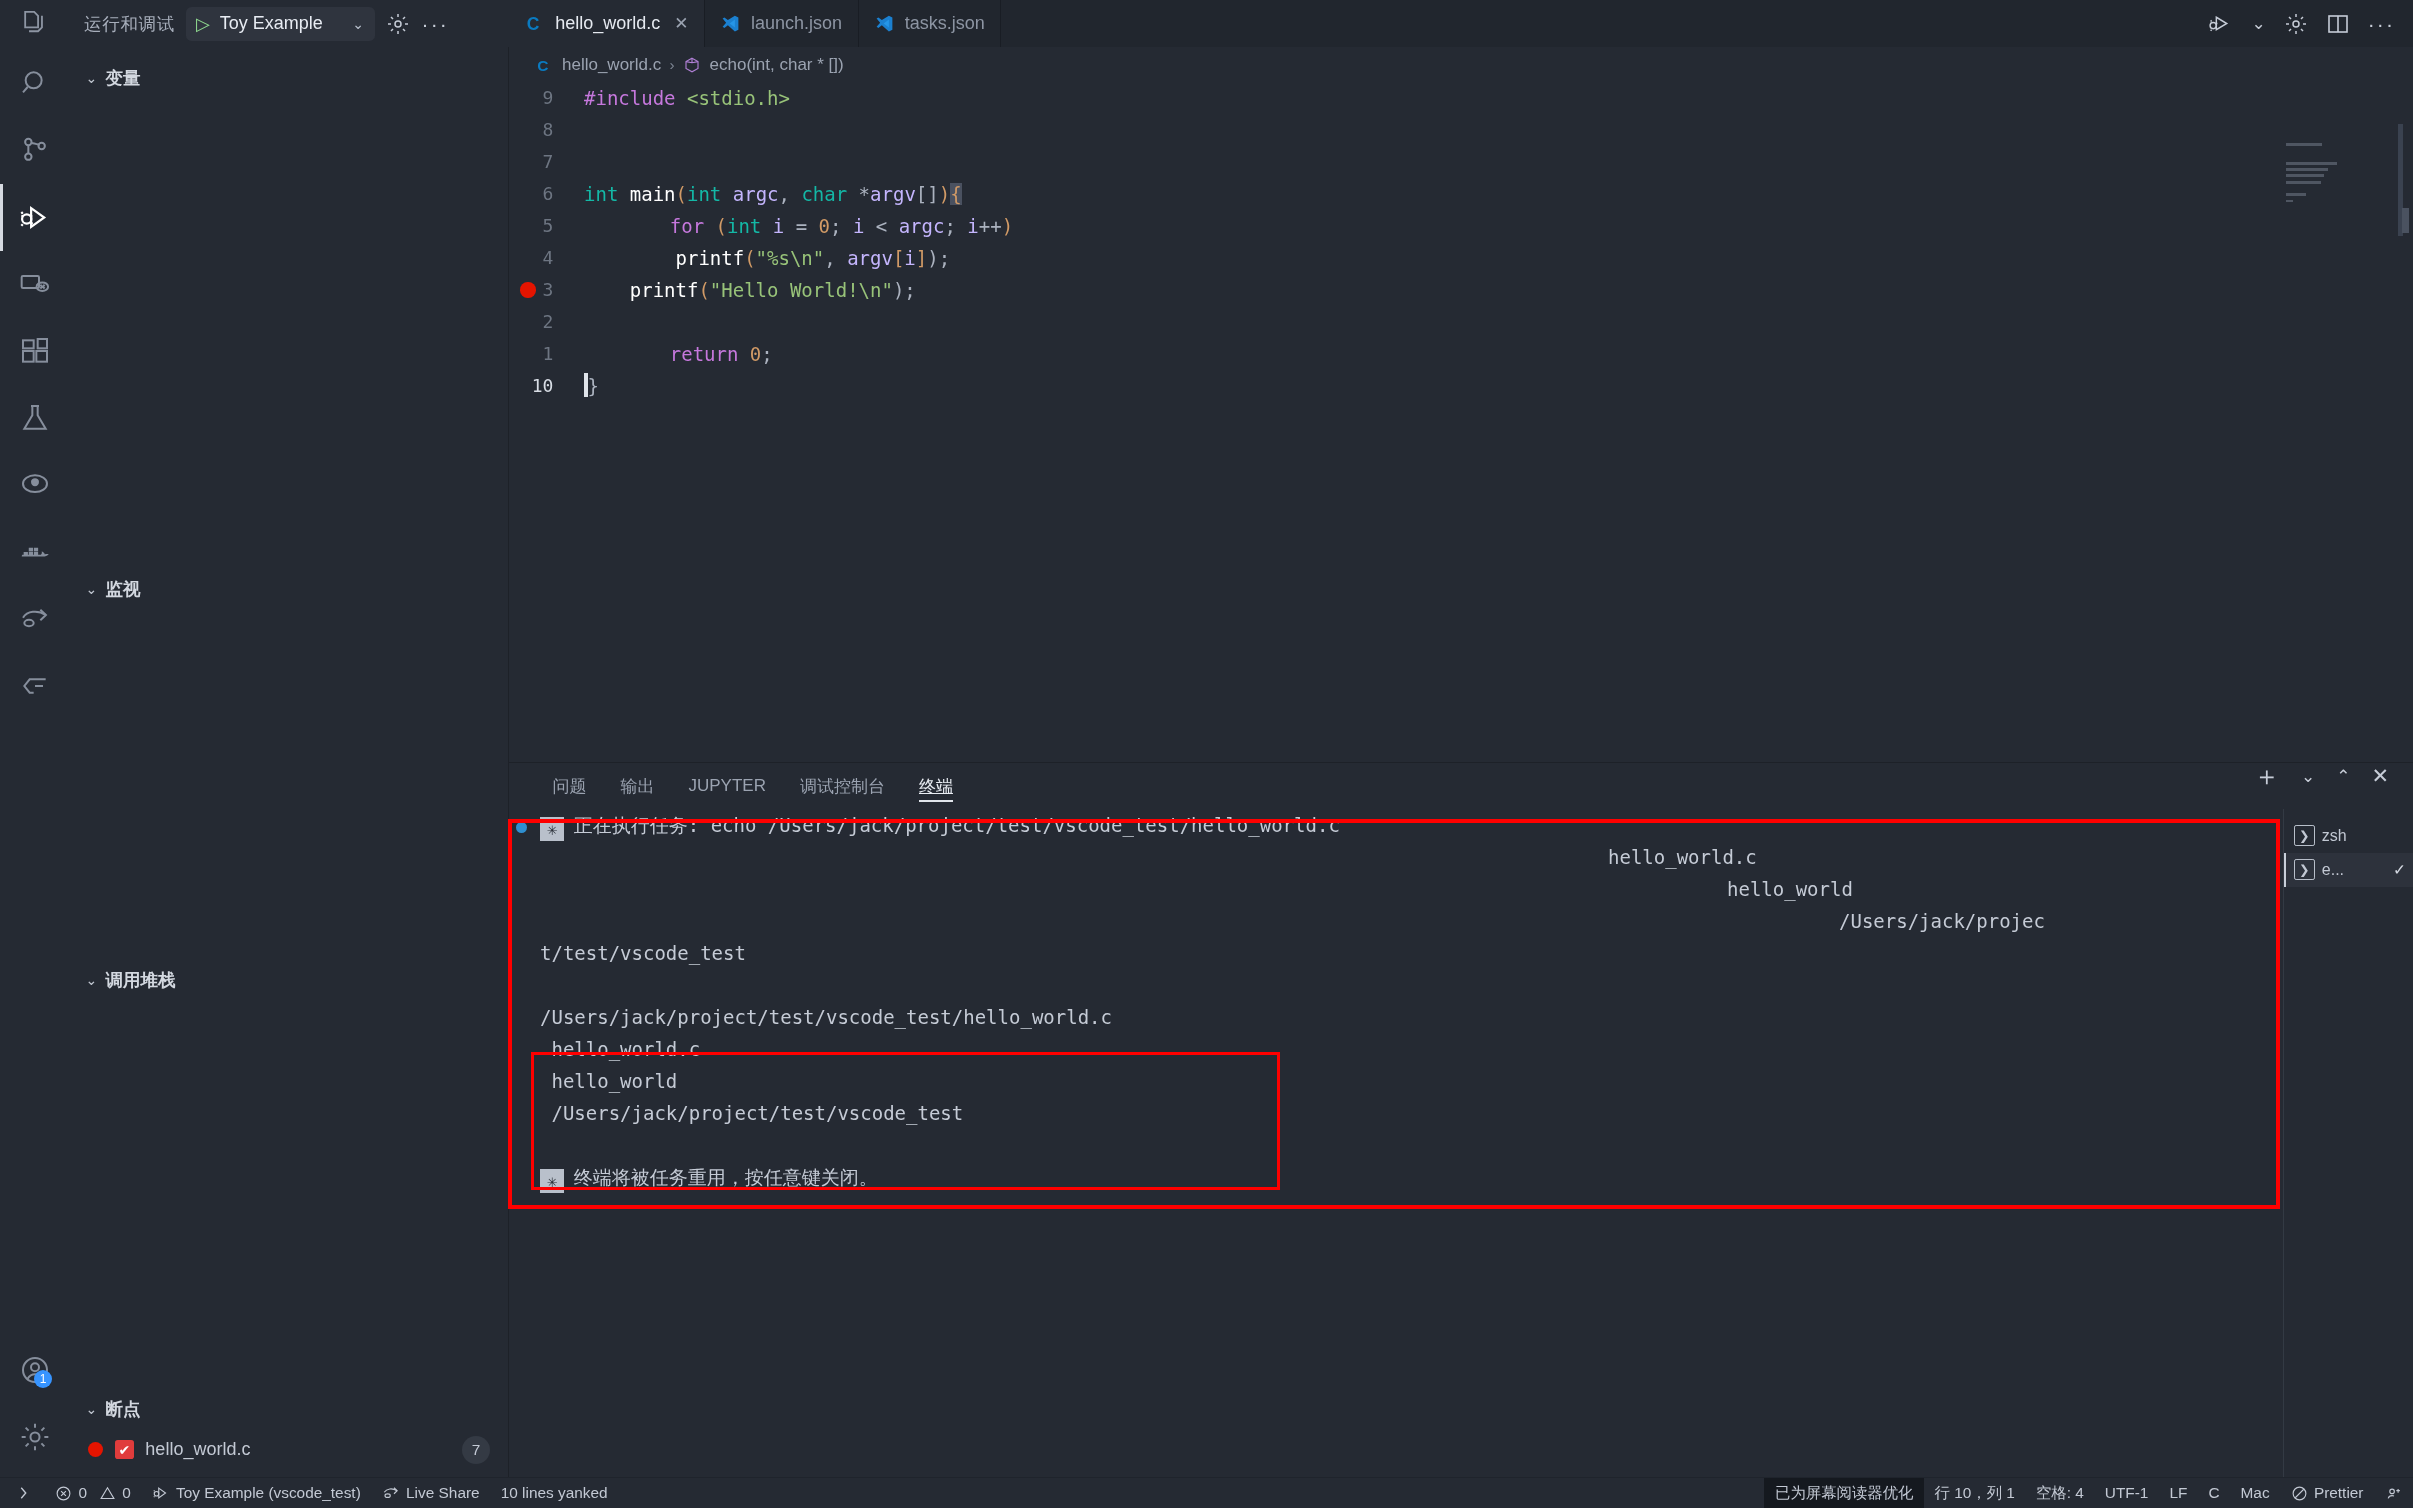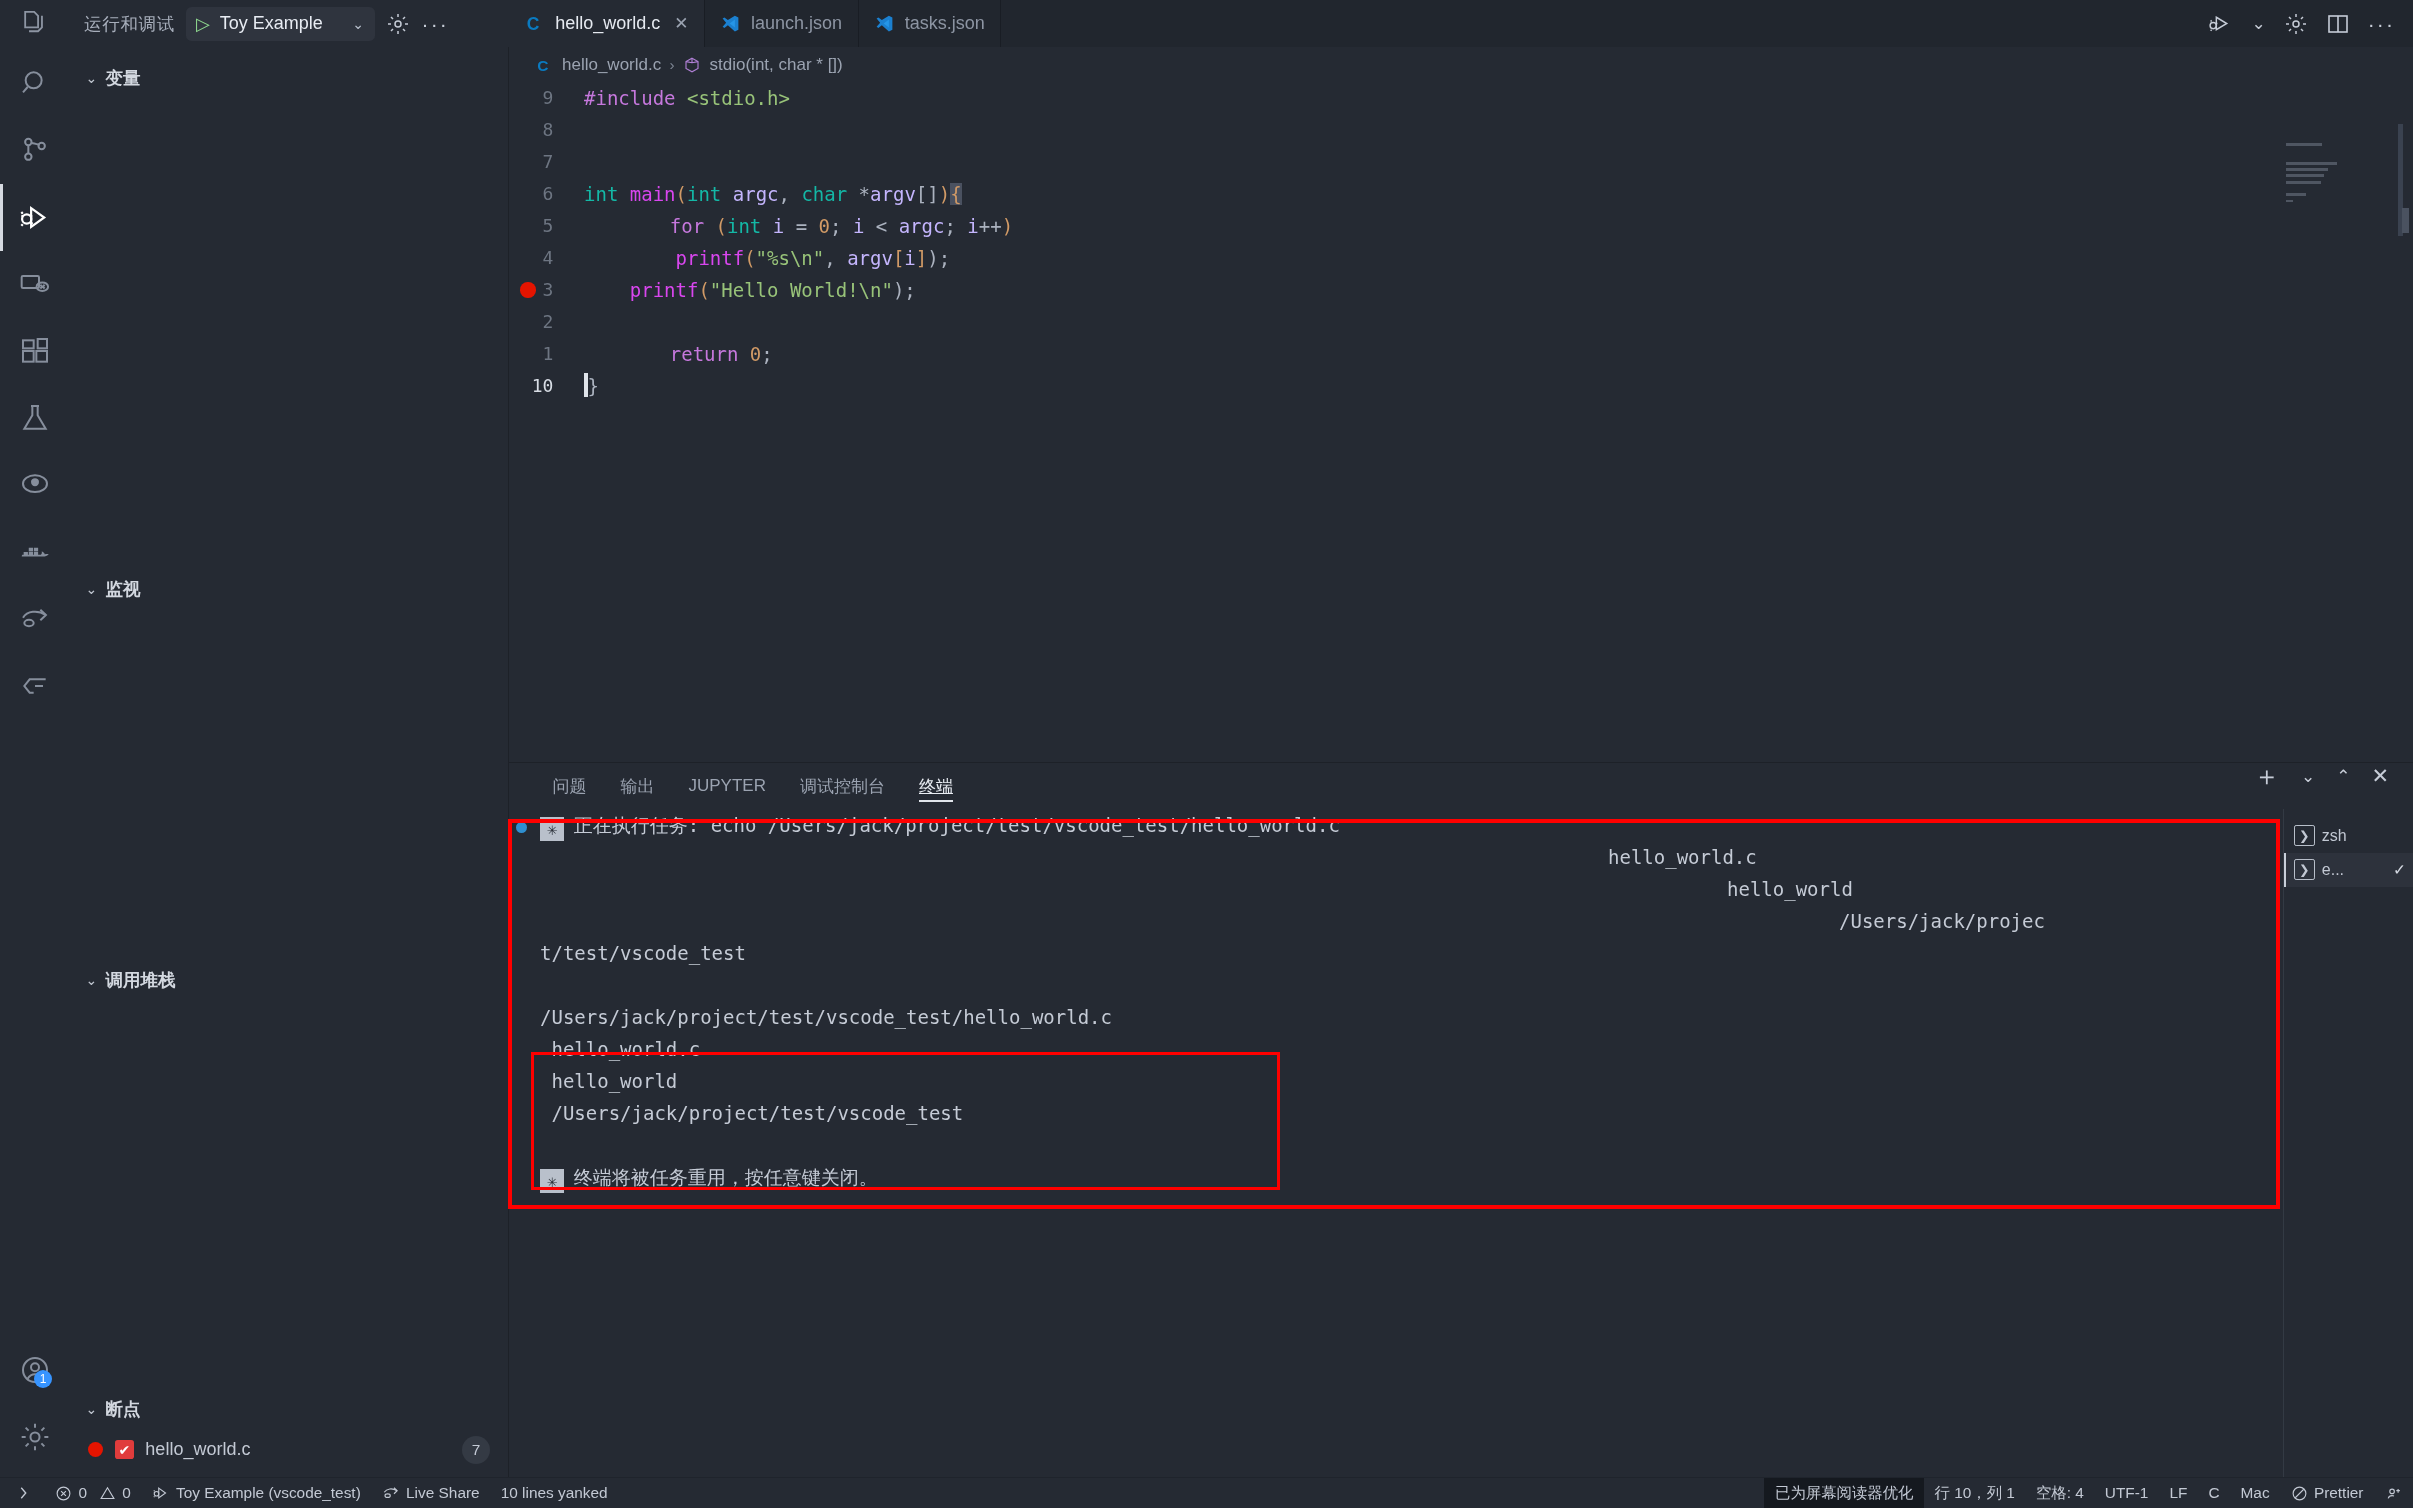"stdio(int, char * [])" span { text: stdio -> echo }
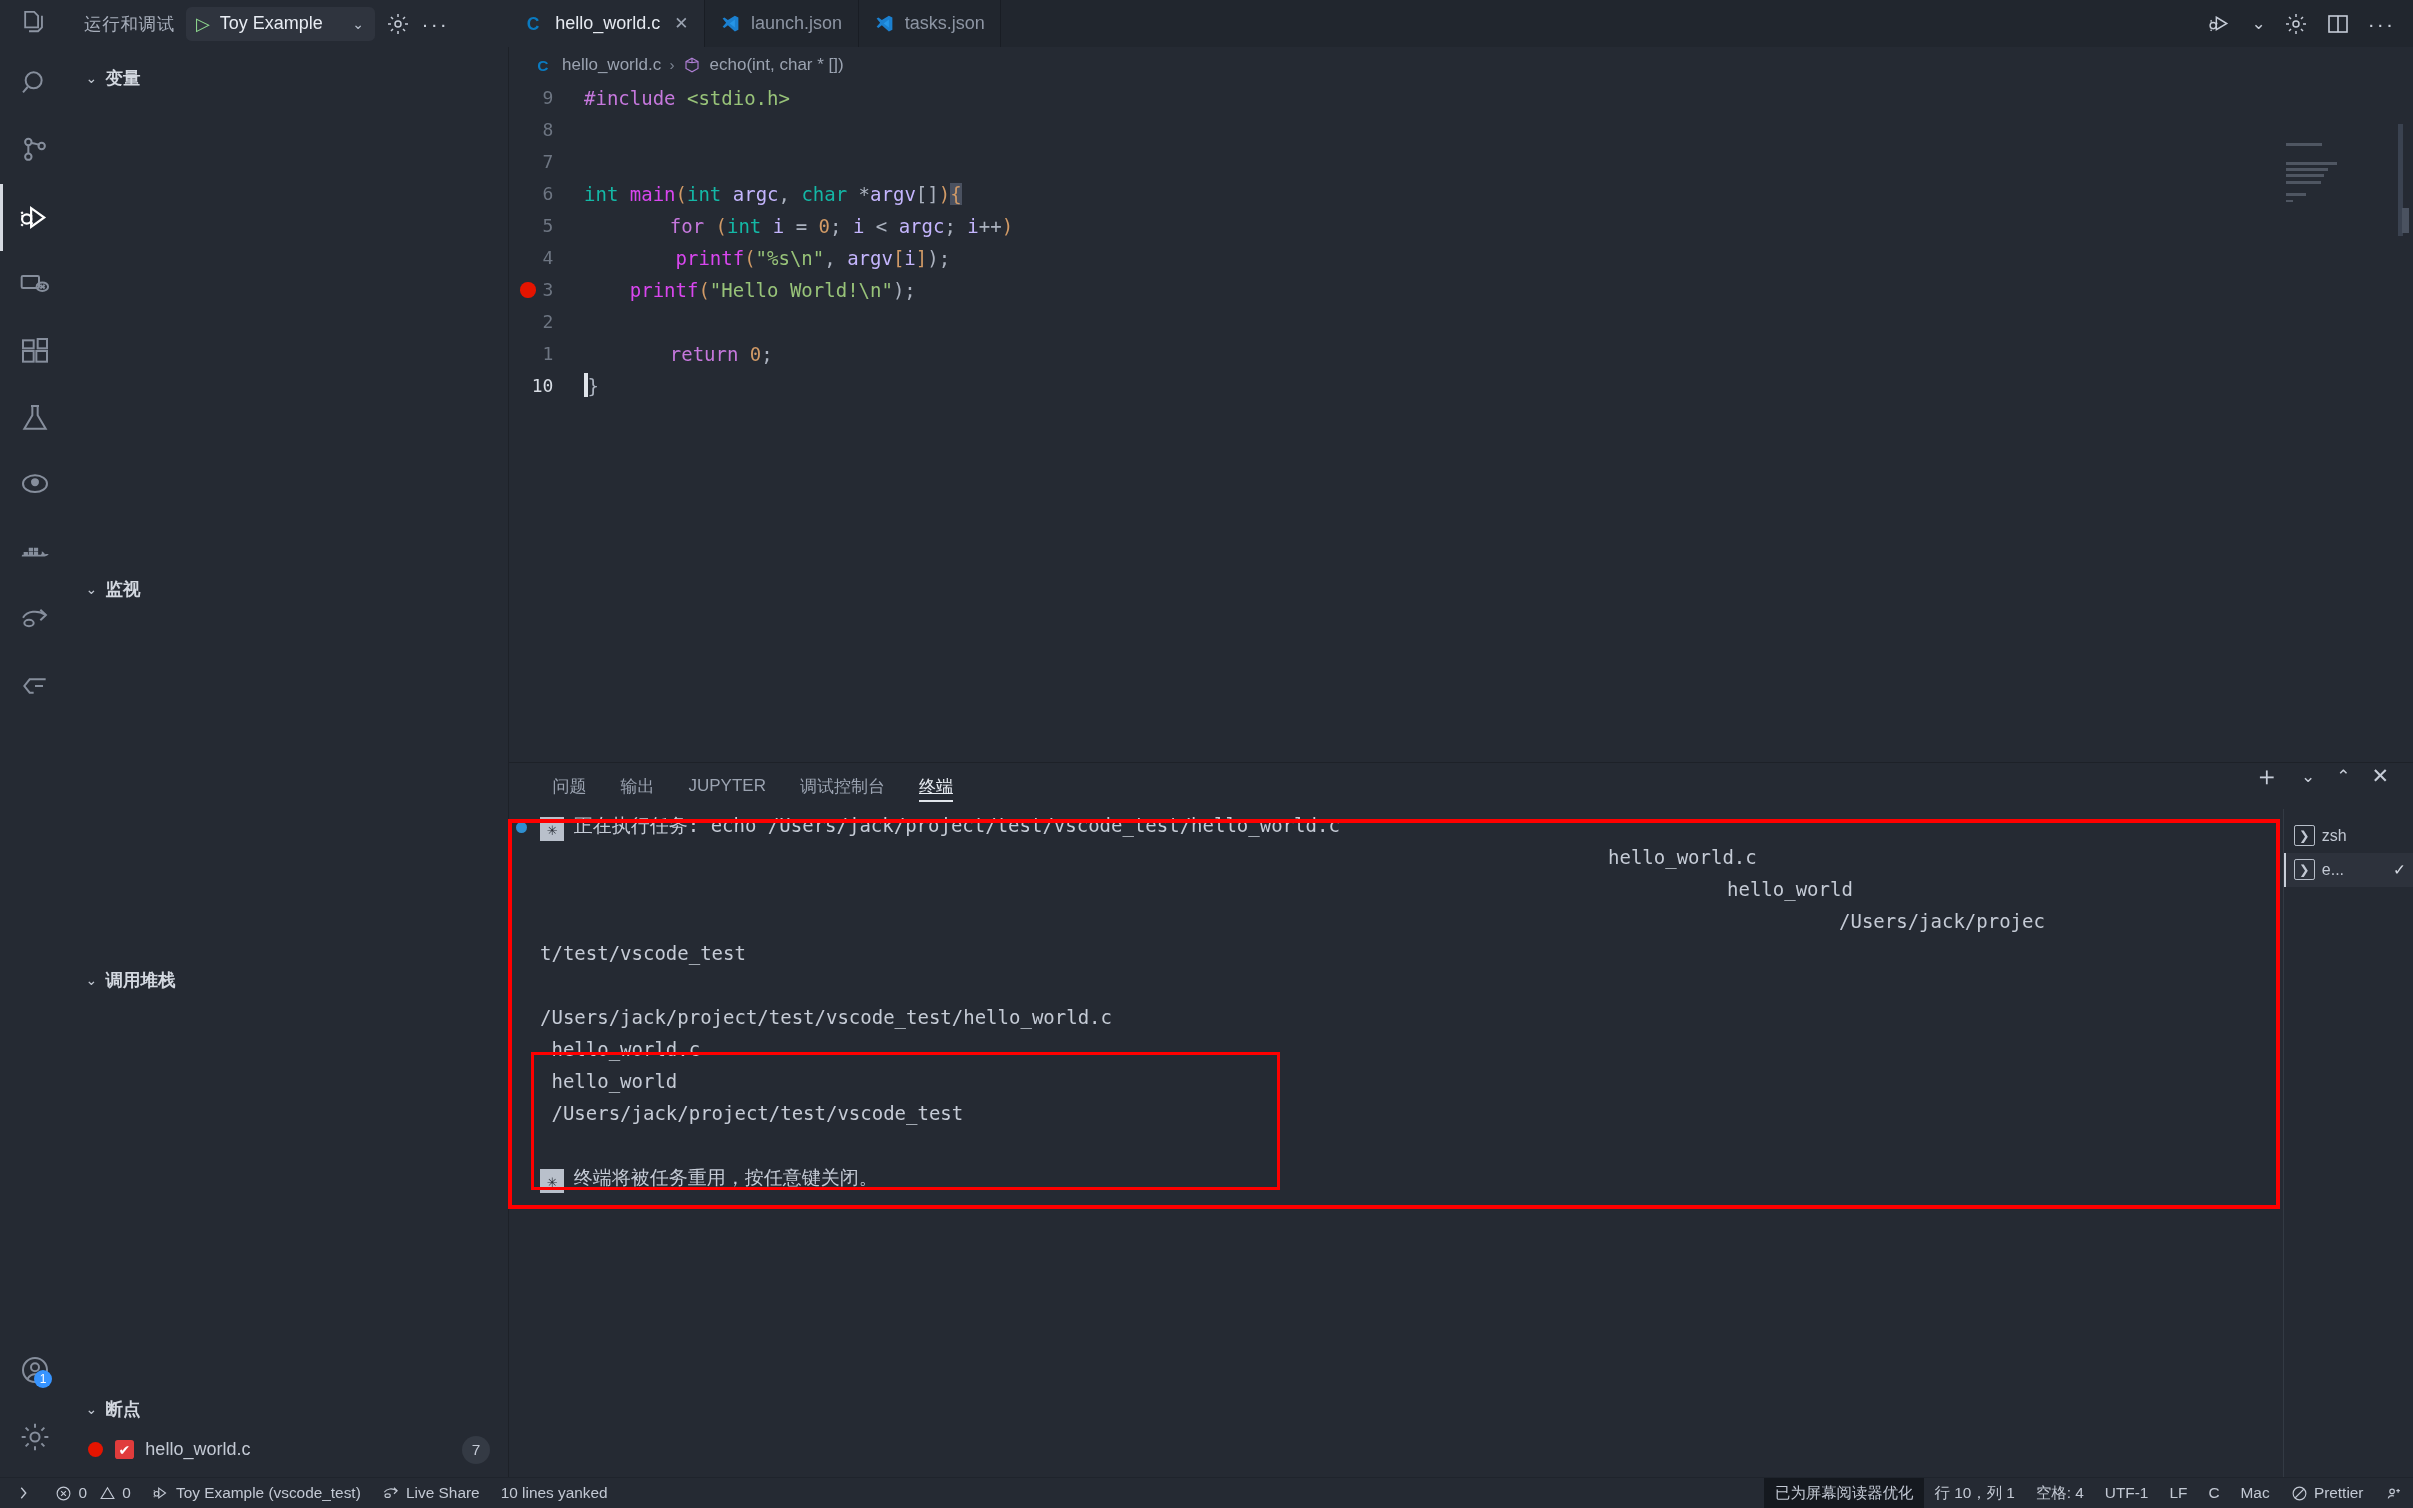"main" .k-fn { color: #d946ef -> #ffffff }
